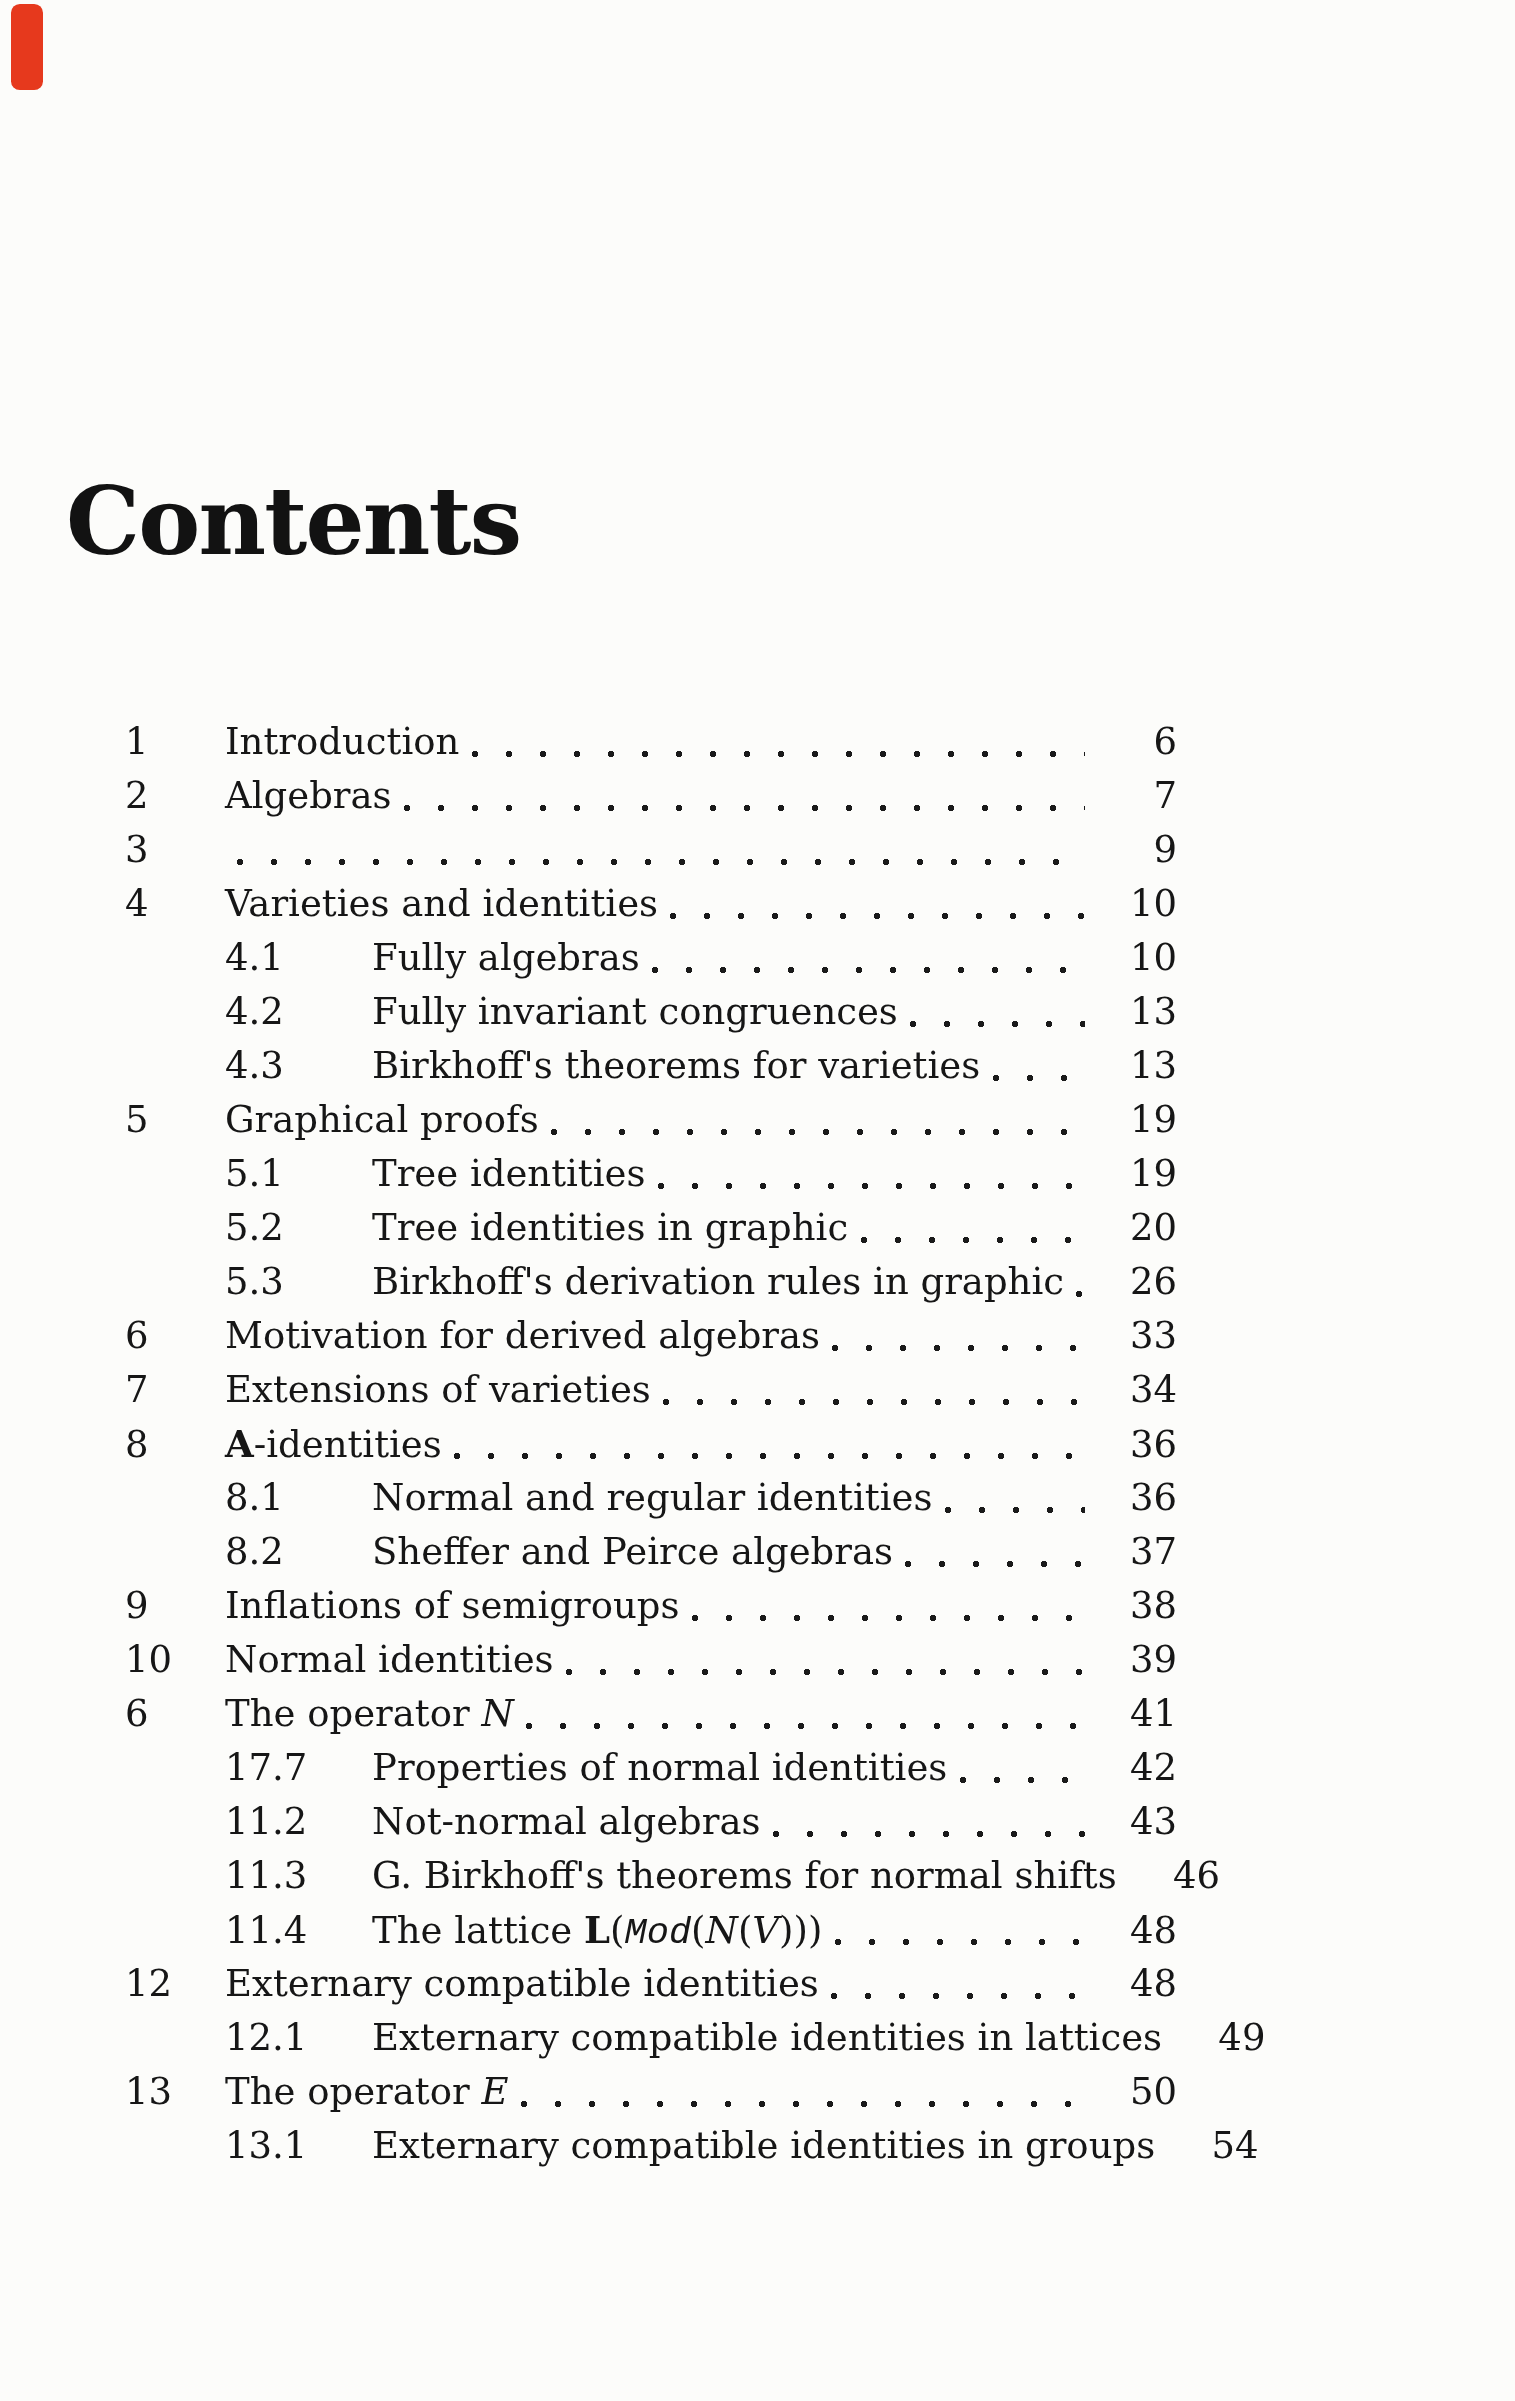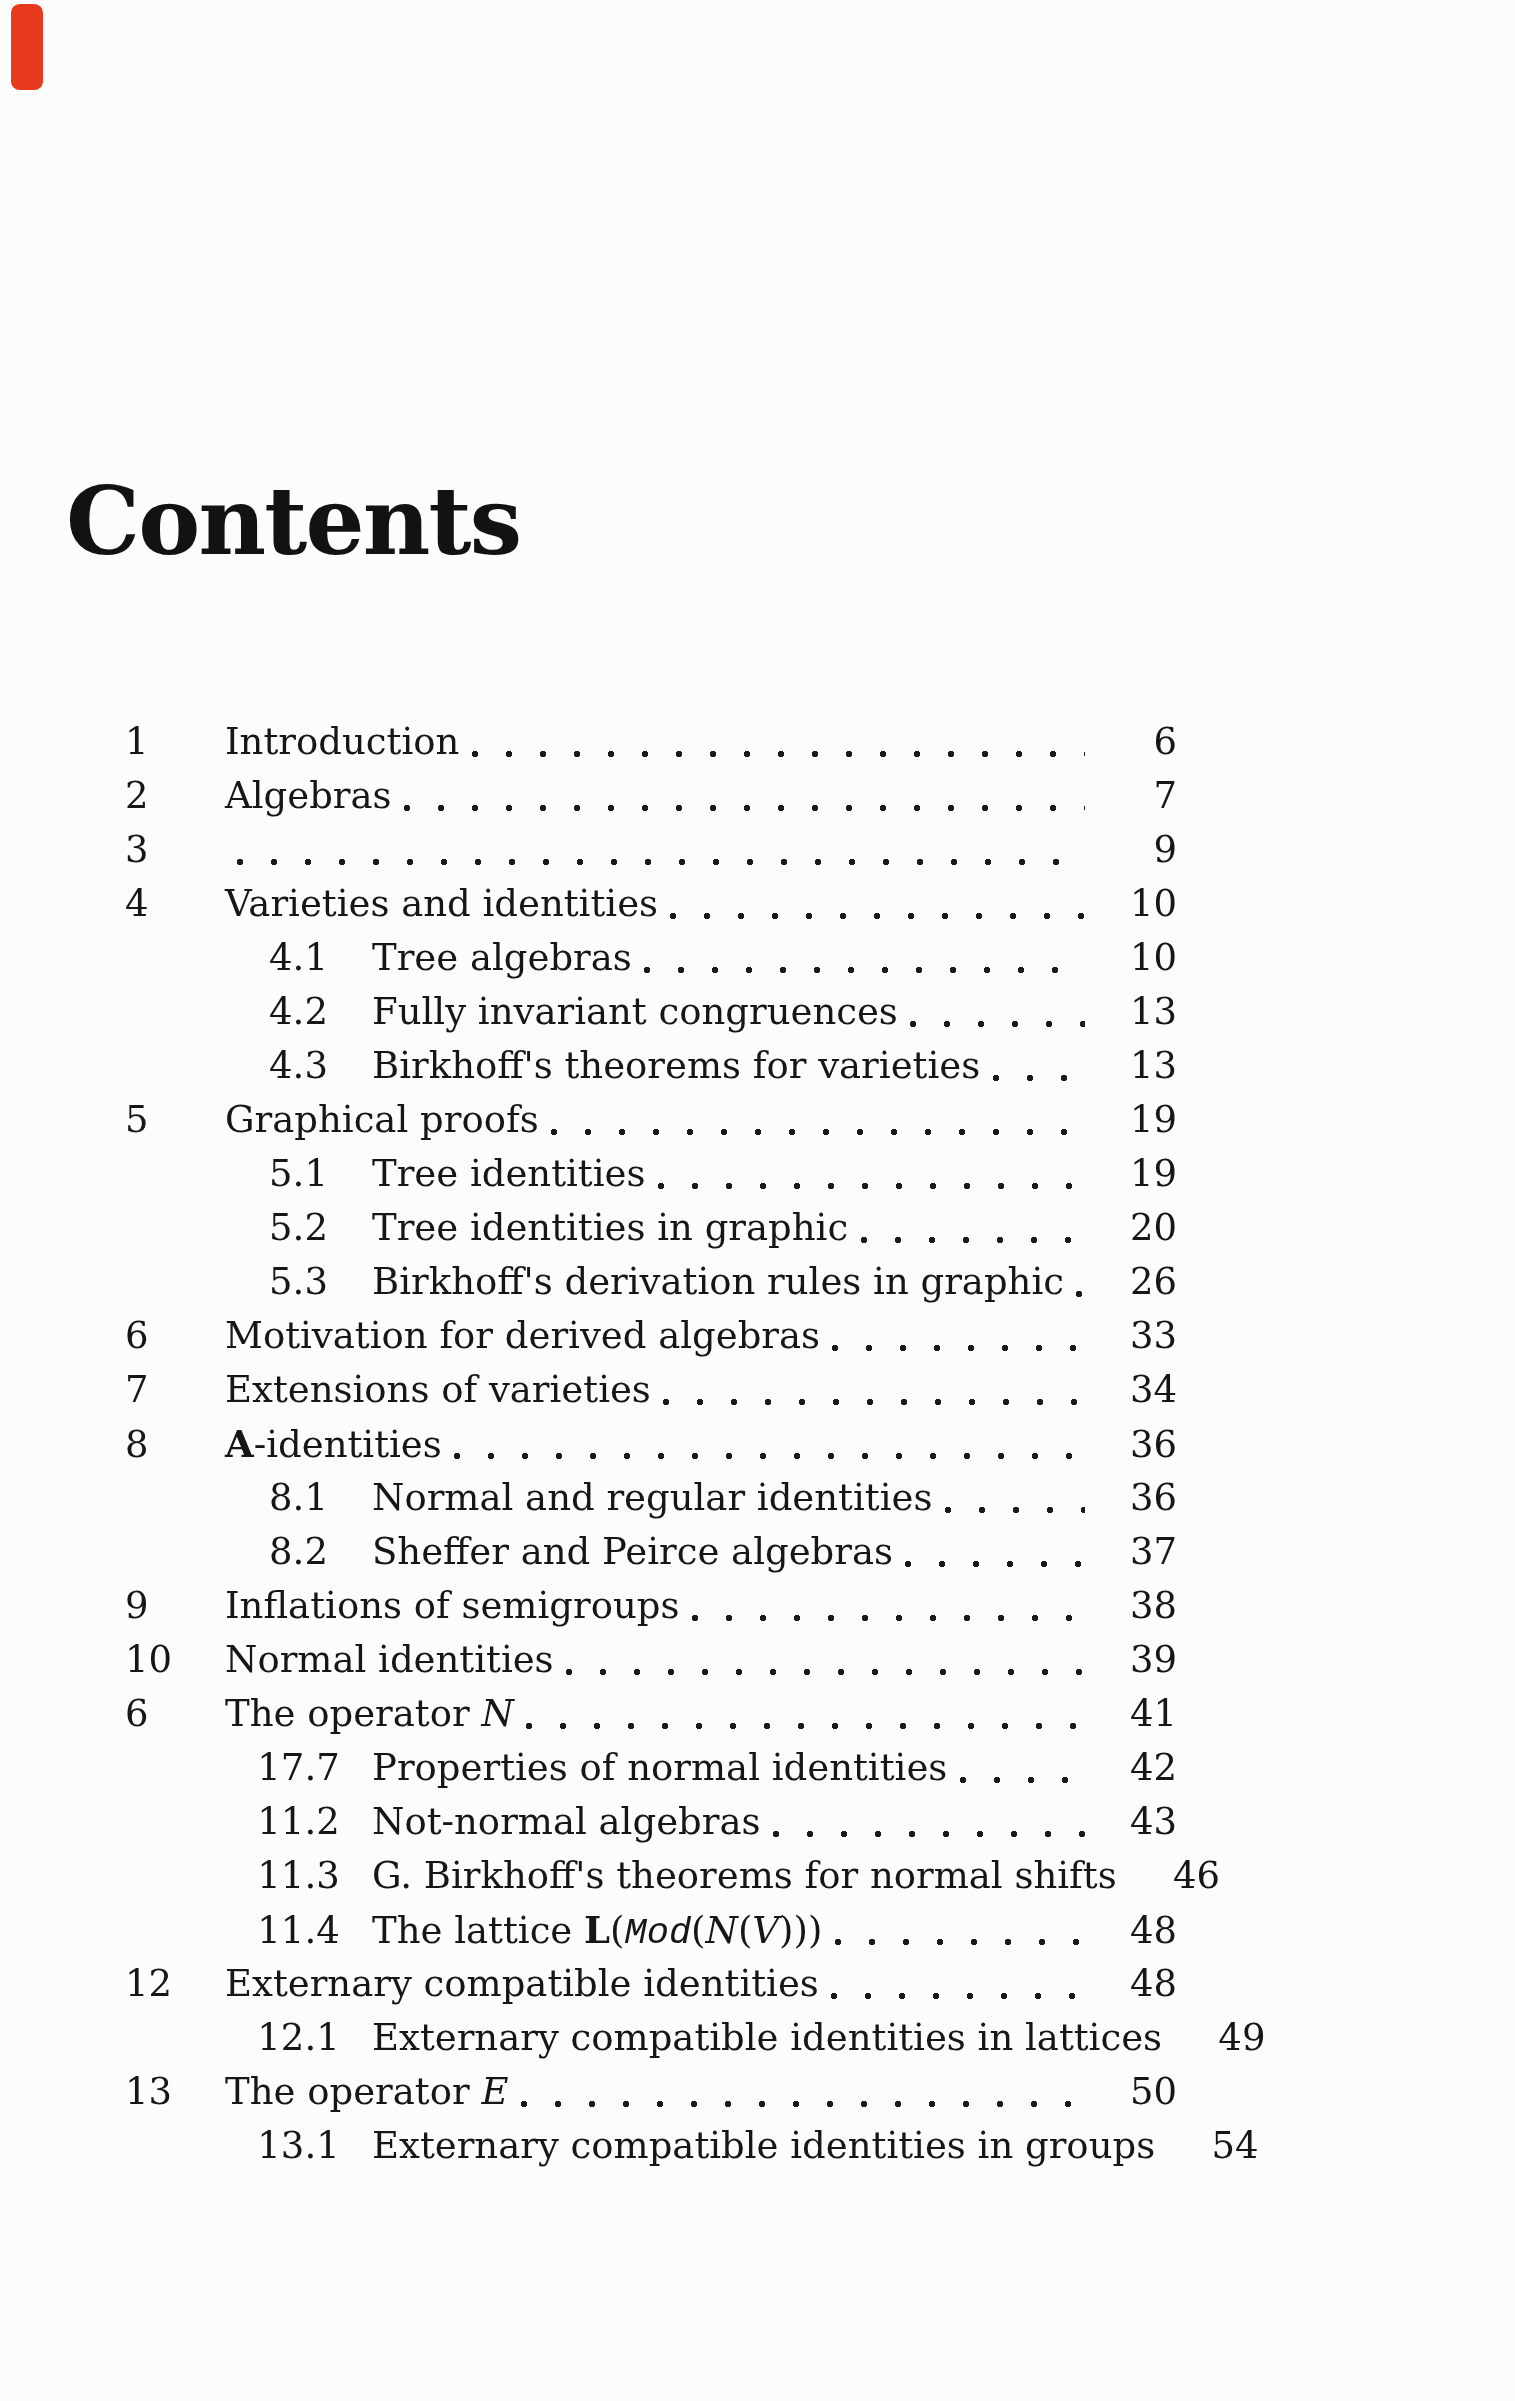"4.1" .lvl2 .num { text-align: center -> none }
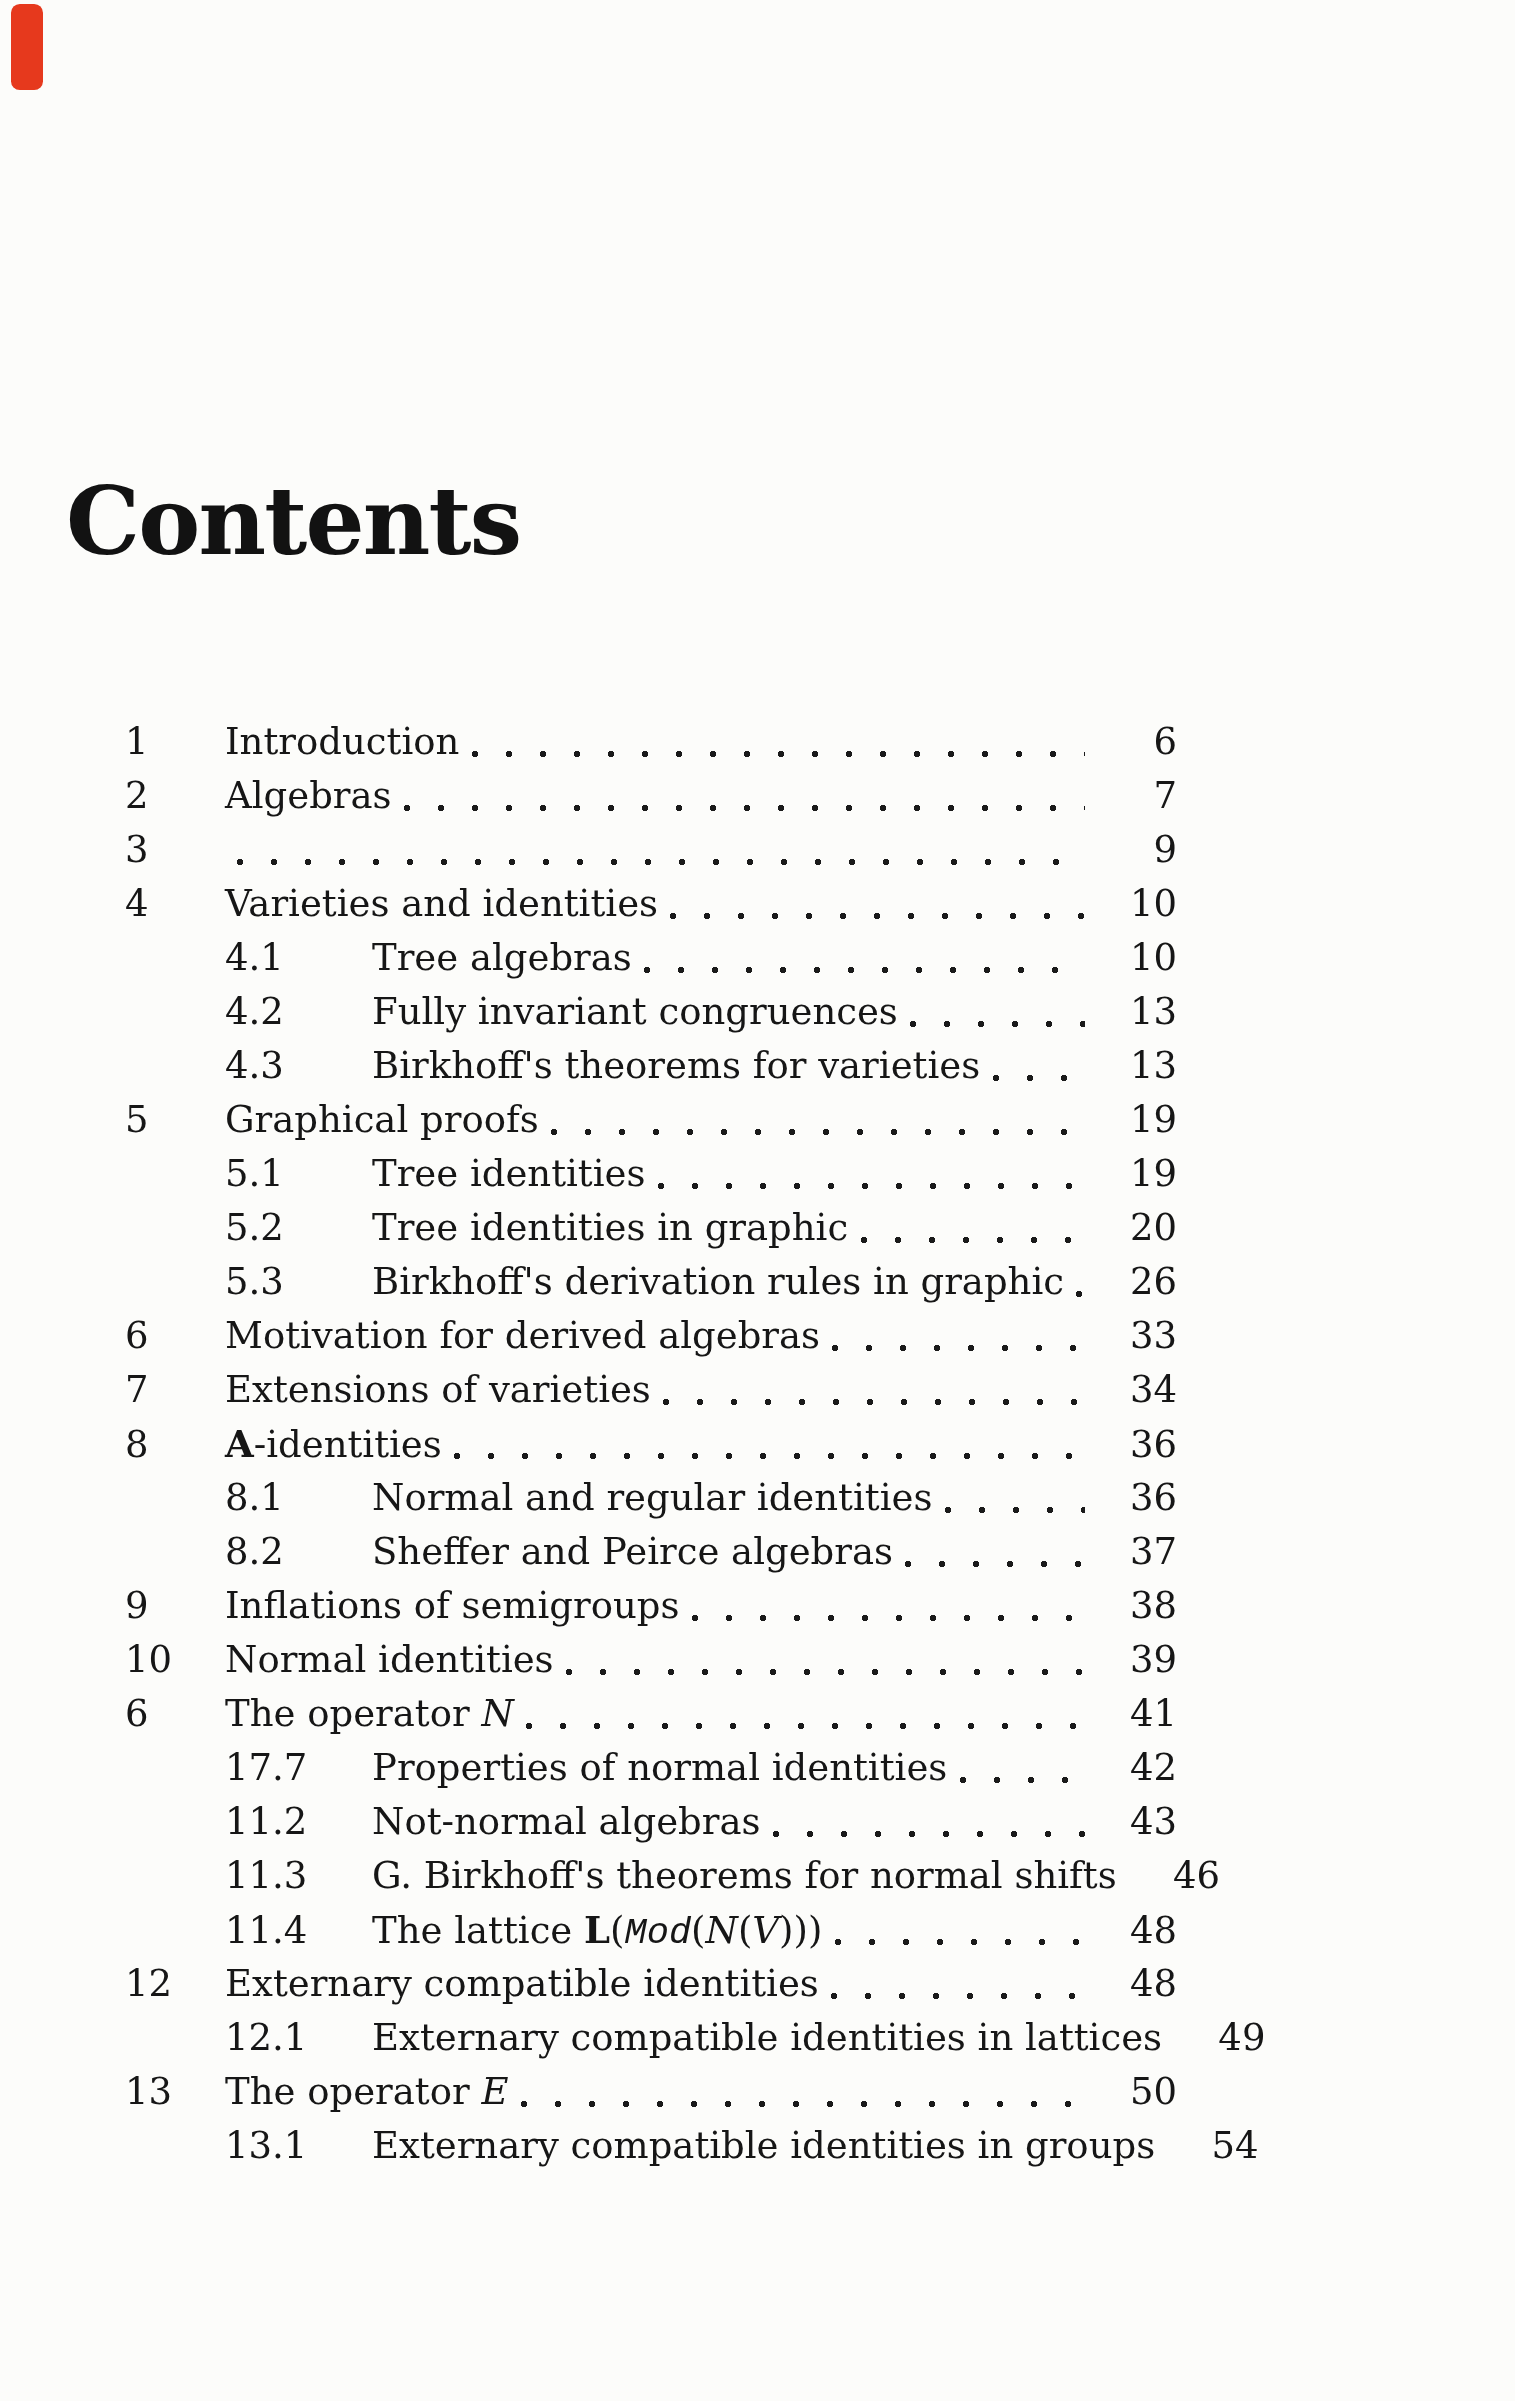"Tree algebras" span.title { text: Tree -> Fully }
